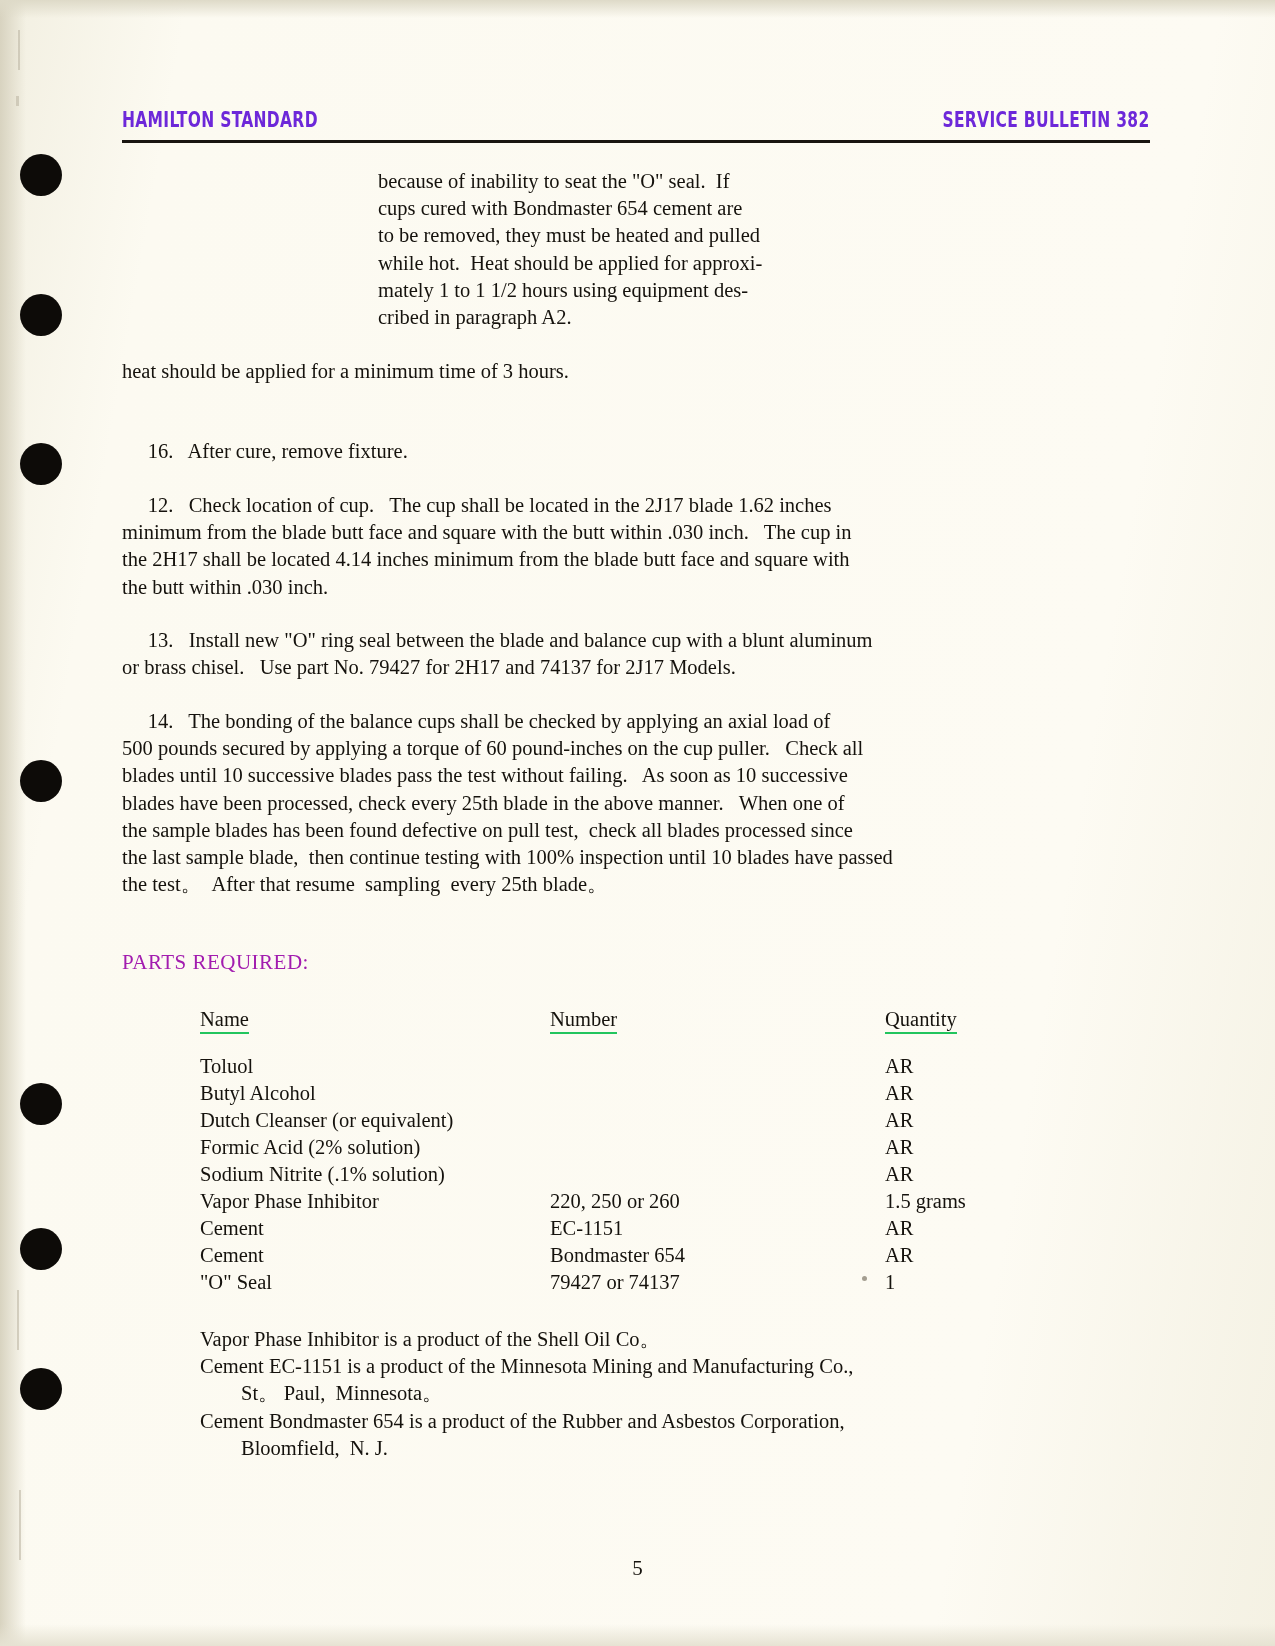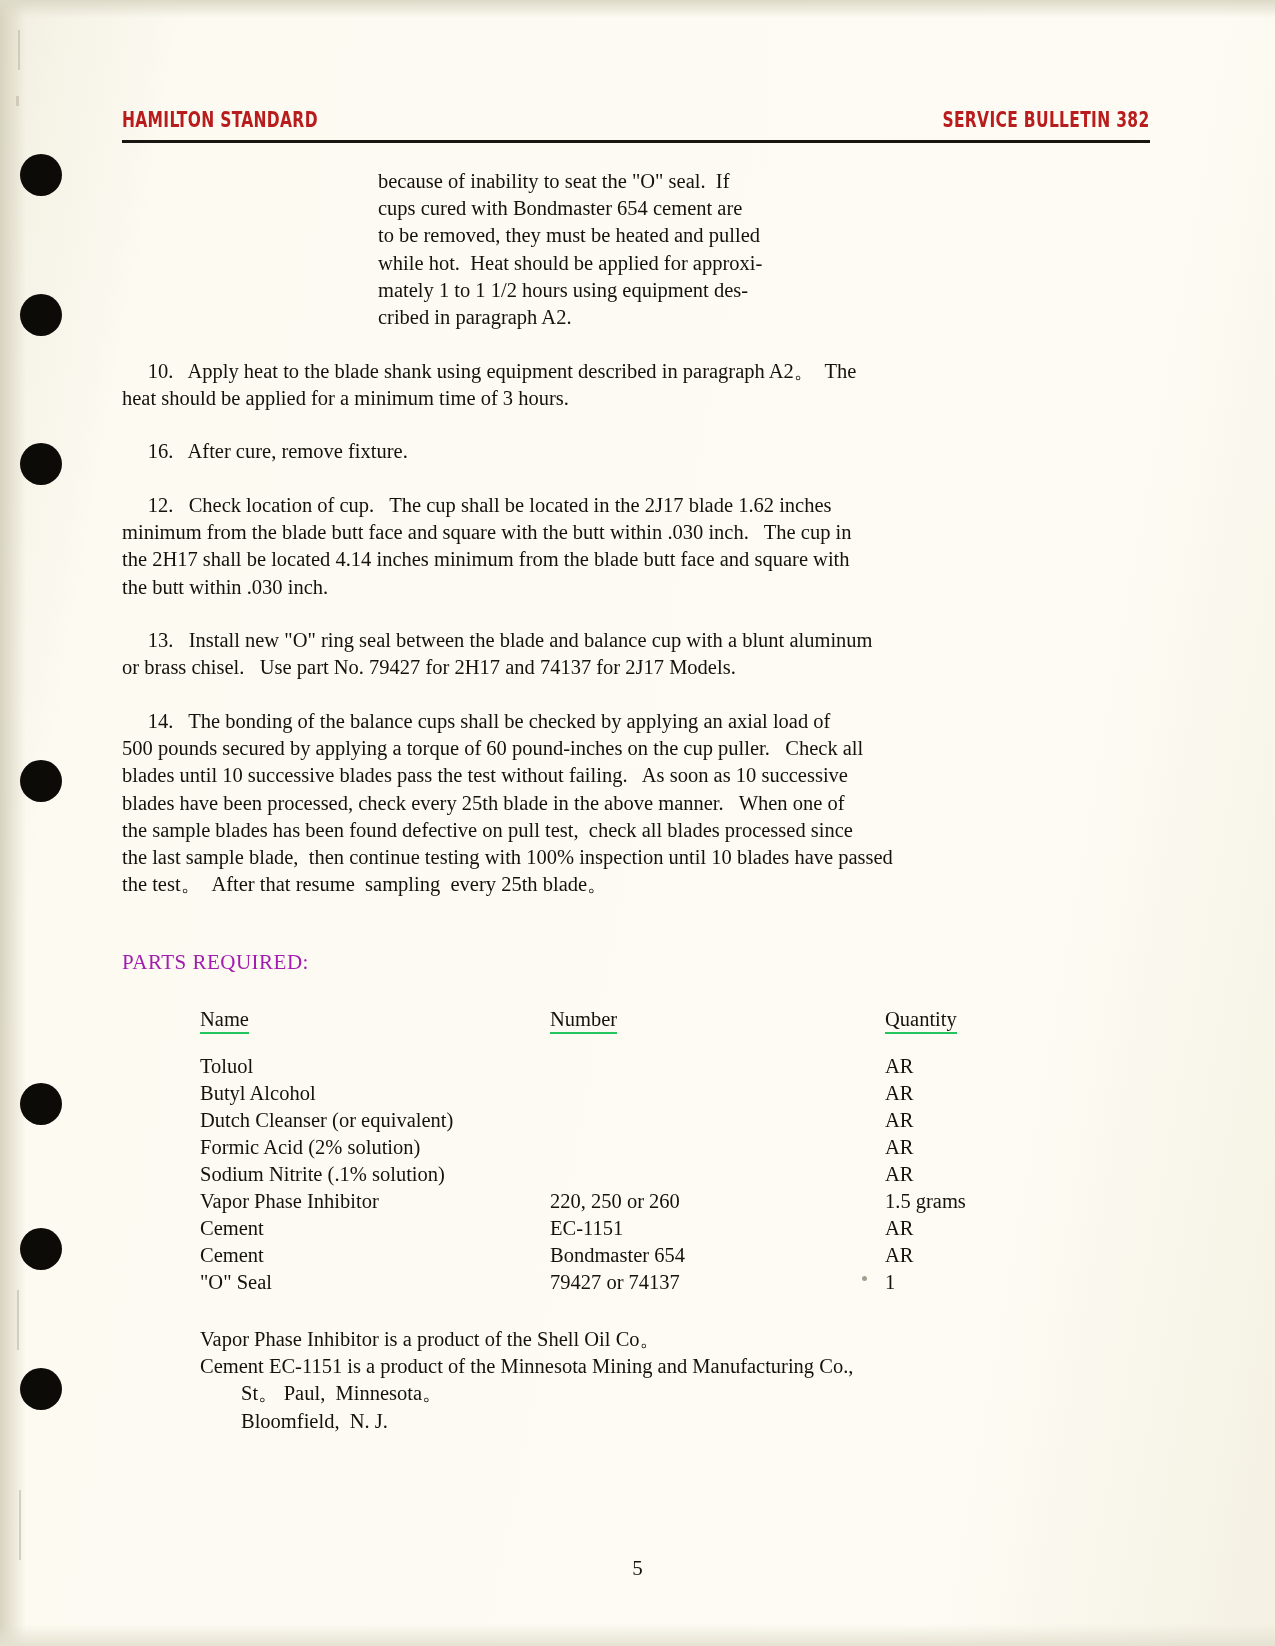"HAMILTON STANDARD" .header { color: #b91c1c -> #6d28d9 }
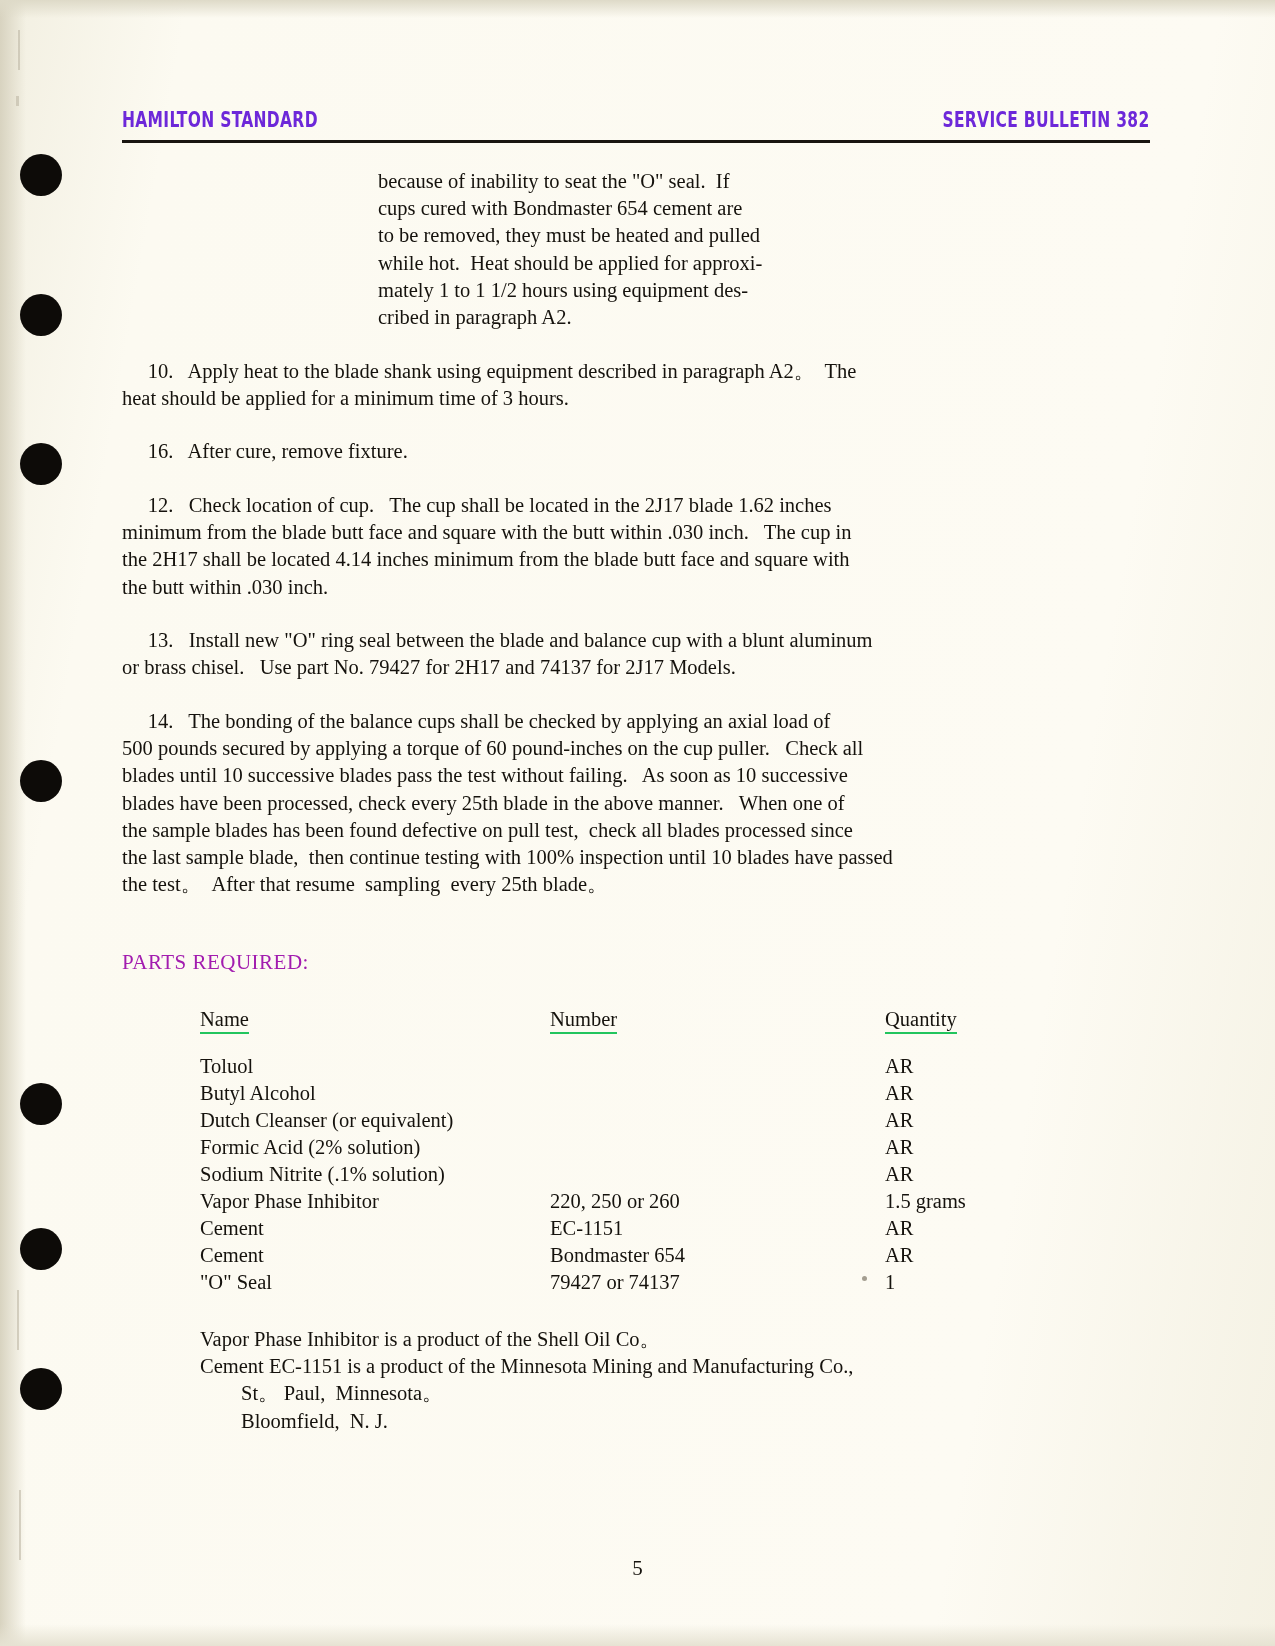"10. Apply heat to the" div { html: <div> 10. Apply heat to the blade shank using equipment described in paragraph A2。 The</div> -> none }
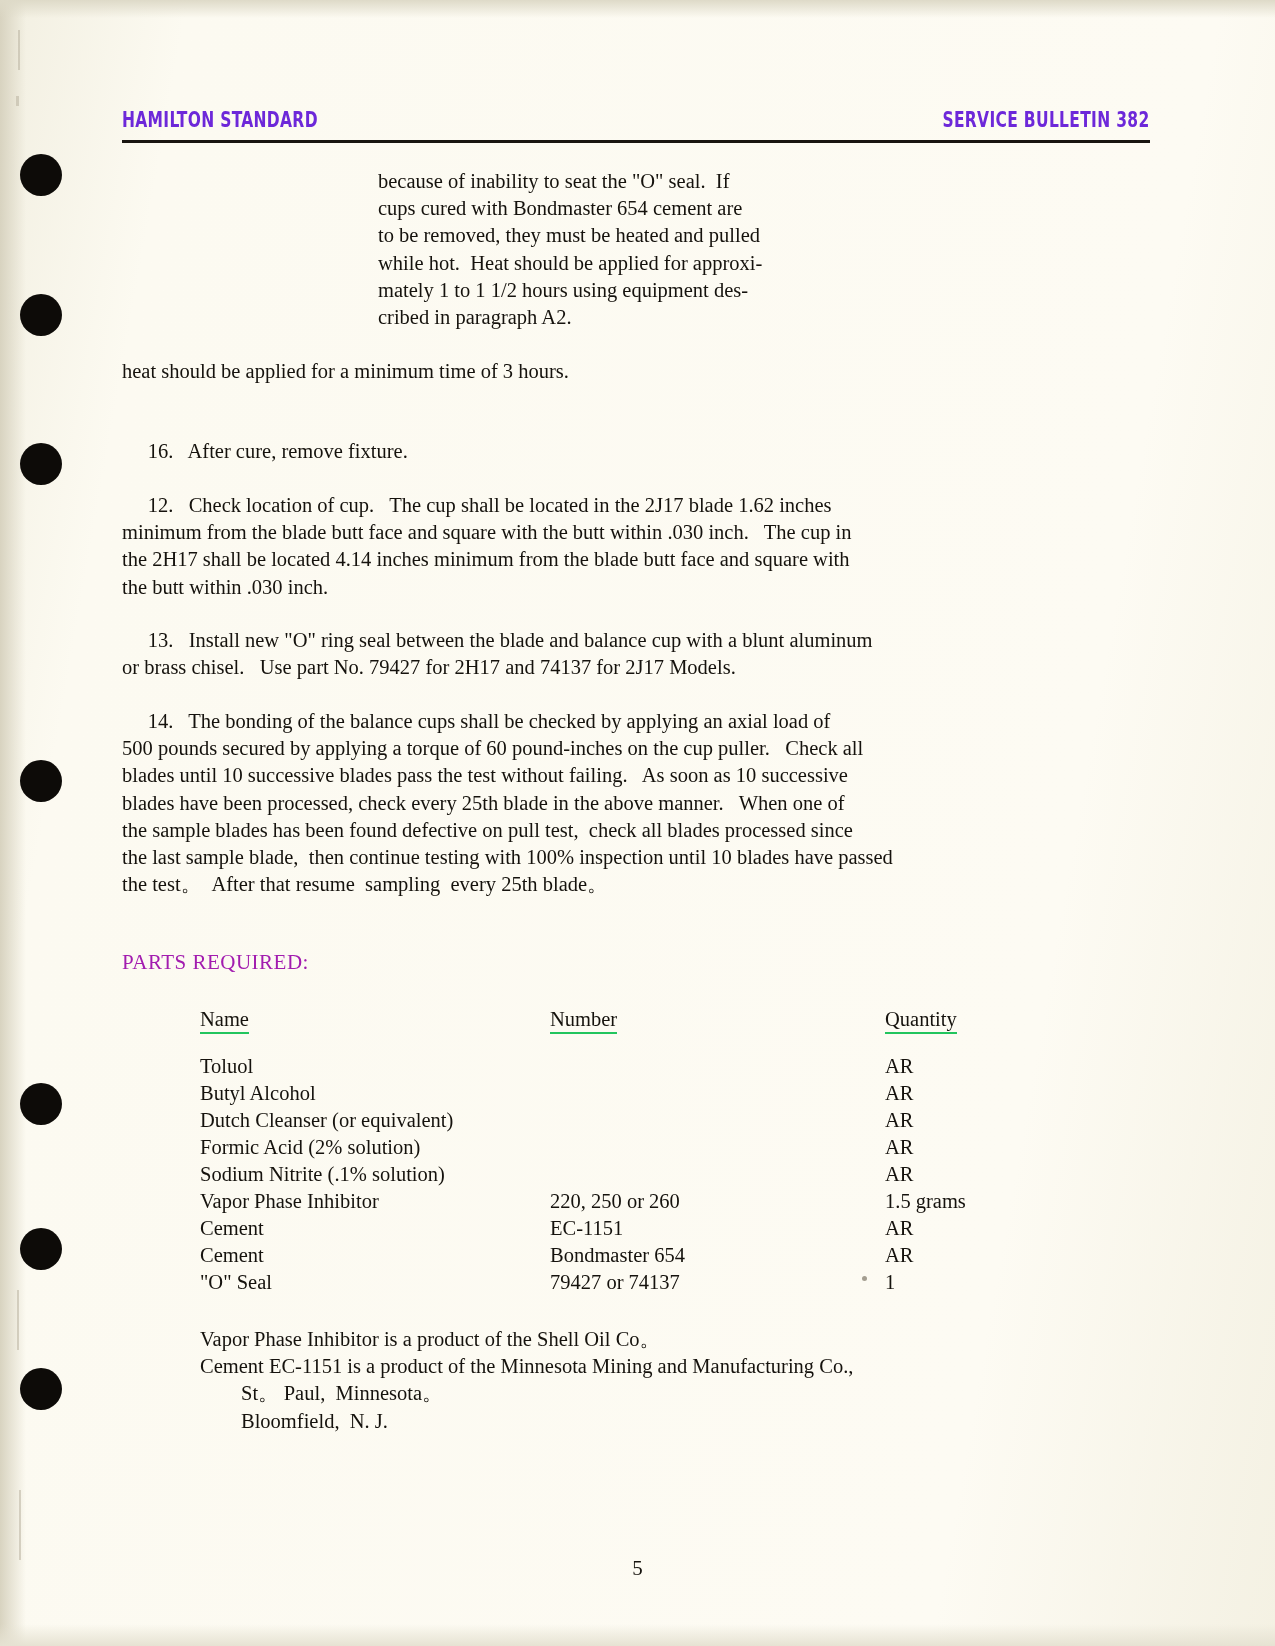"Cement Bondmaster 654 is a" div { html: none -> <div>Cement Bondmaster 654 is a product of the Rubber and Asbestos Corporation,</div> }
